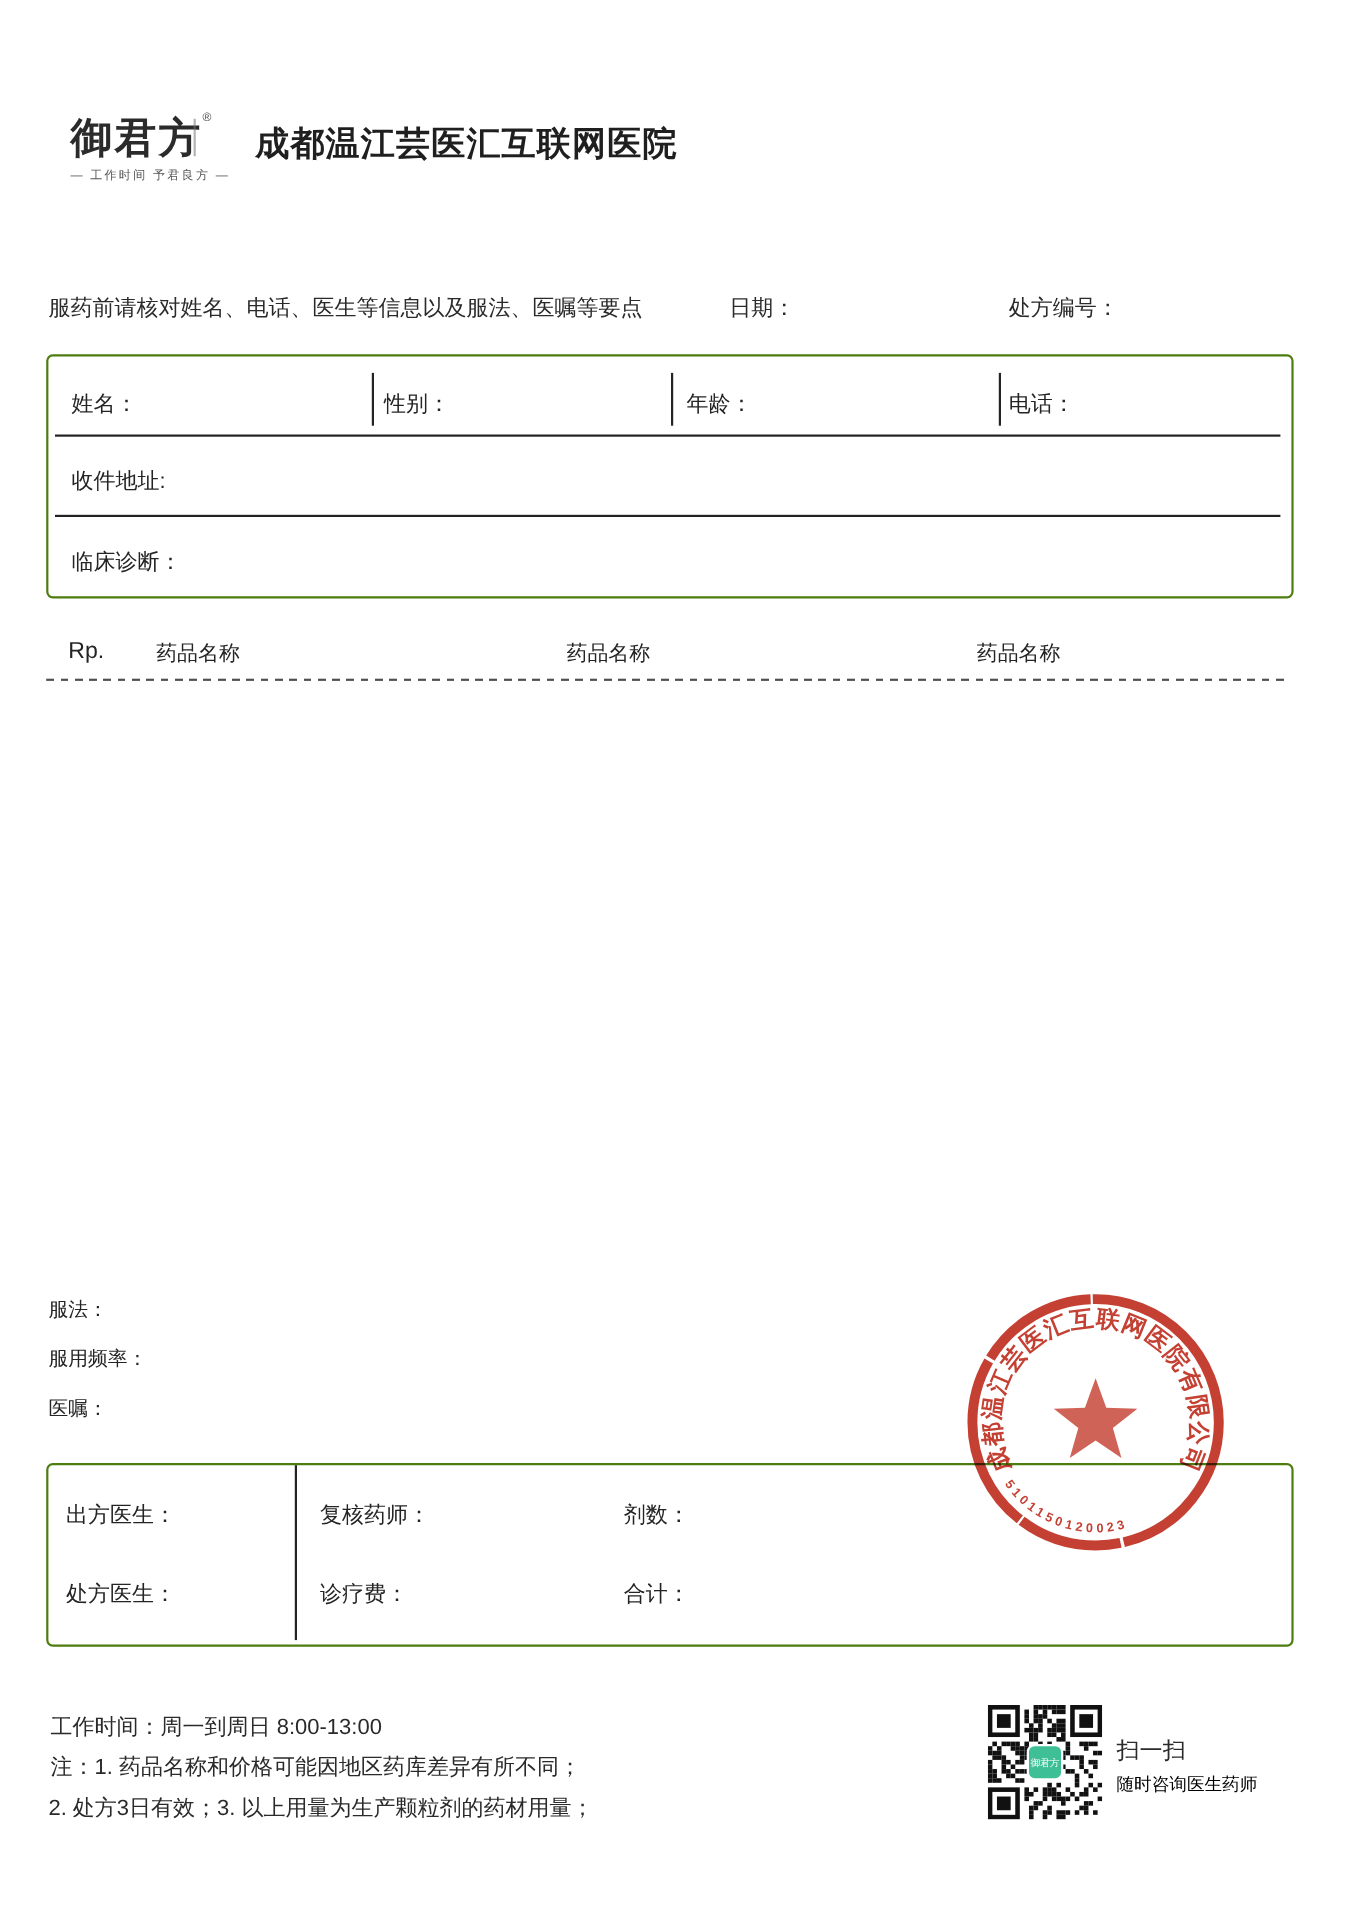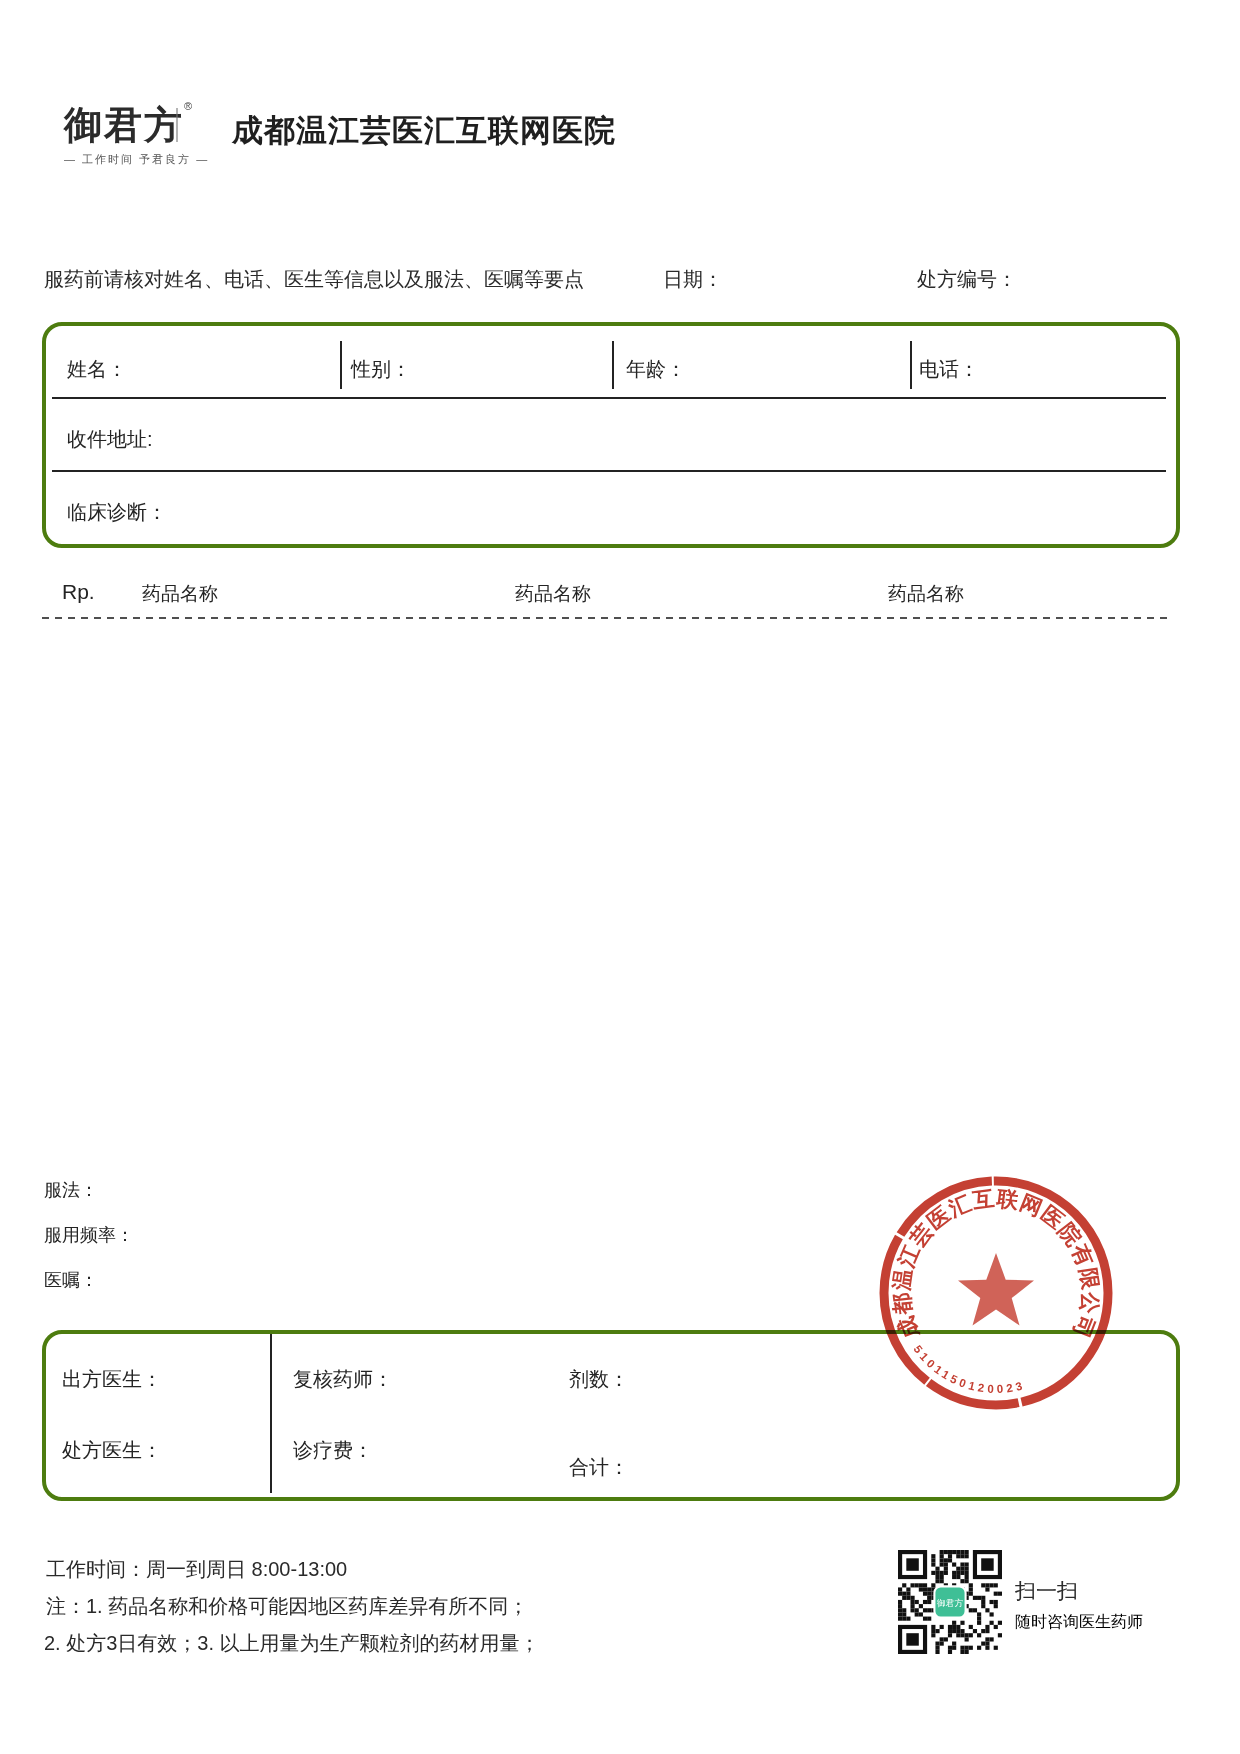"姓名：" .fbox { border: 4px solid #4d7c0f -> 2px solid #4d7c0f; border-radius: 20px -> 6px }
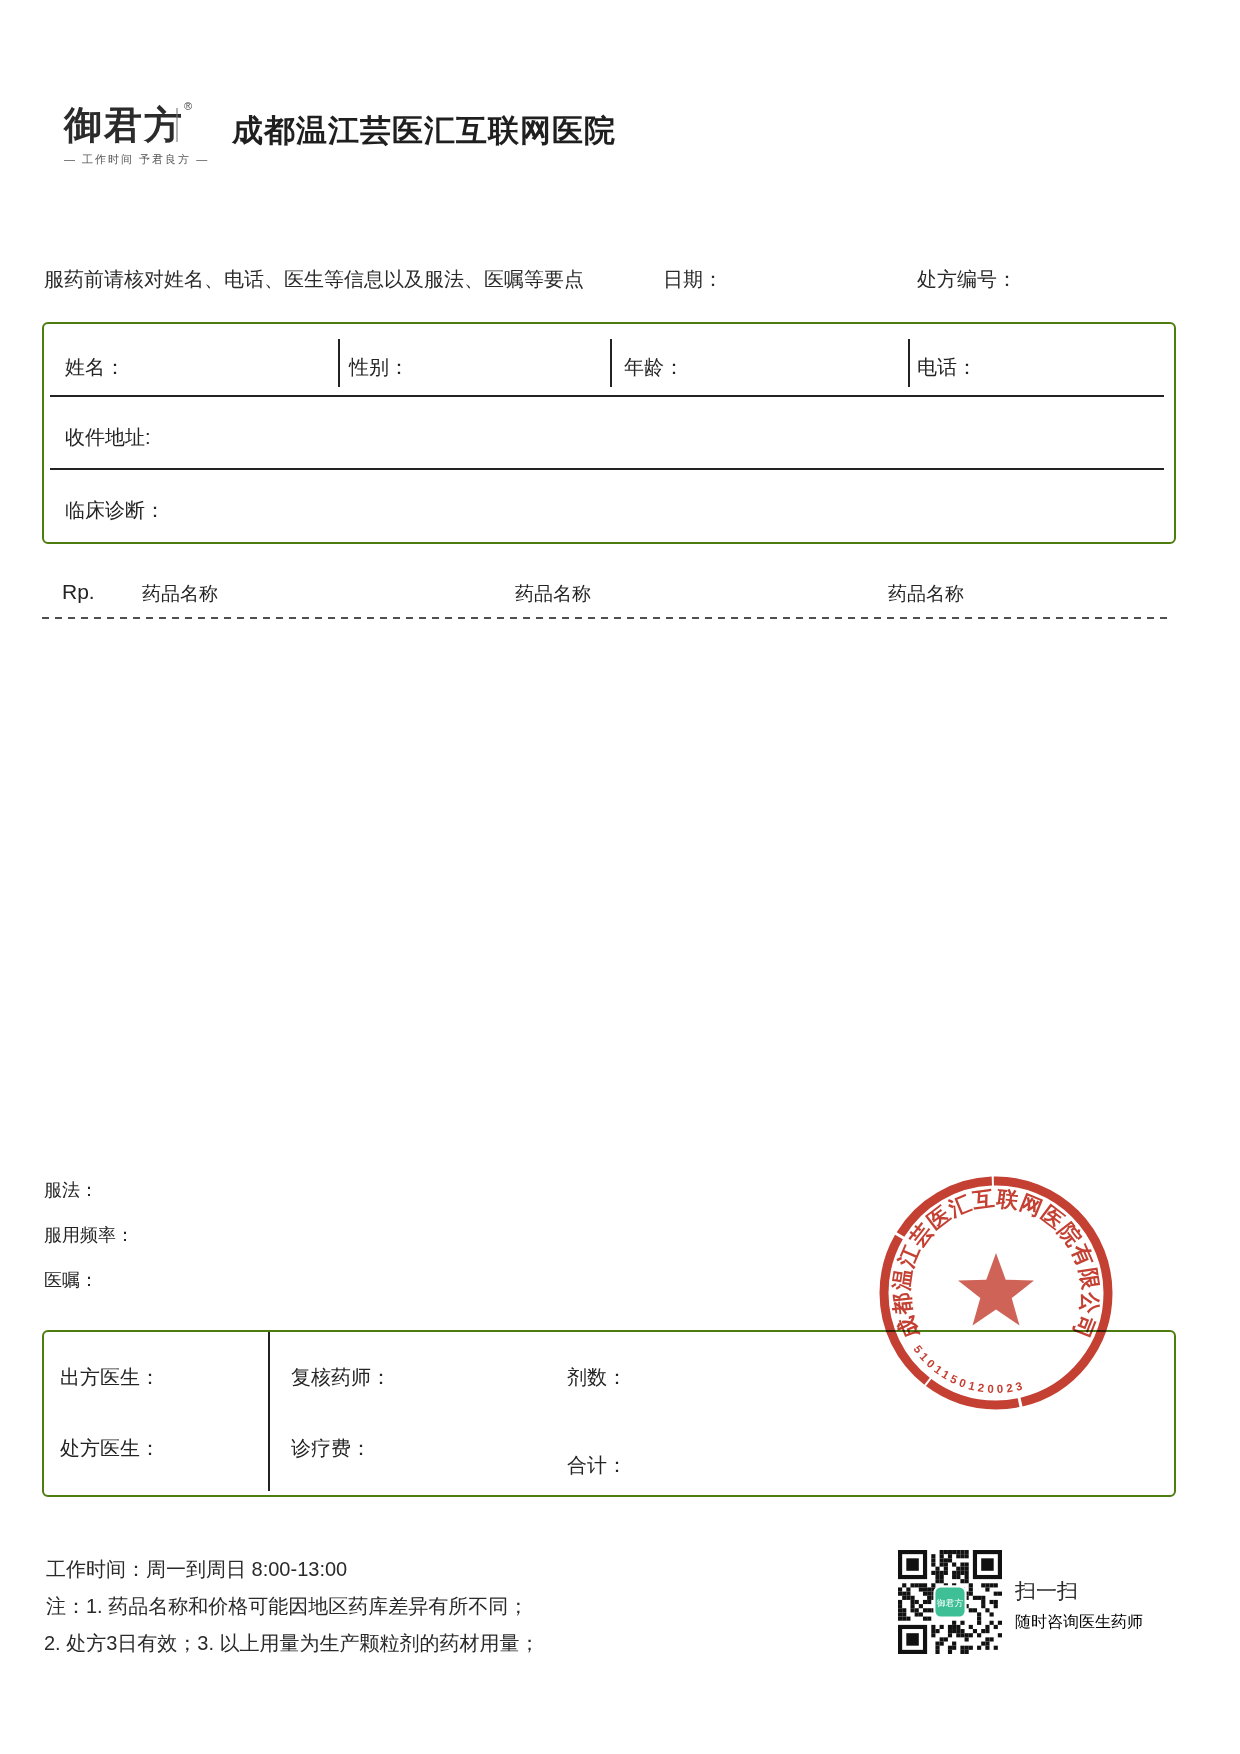"合计：" span.flabel { top: 120px -> 103px }
